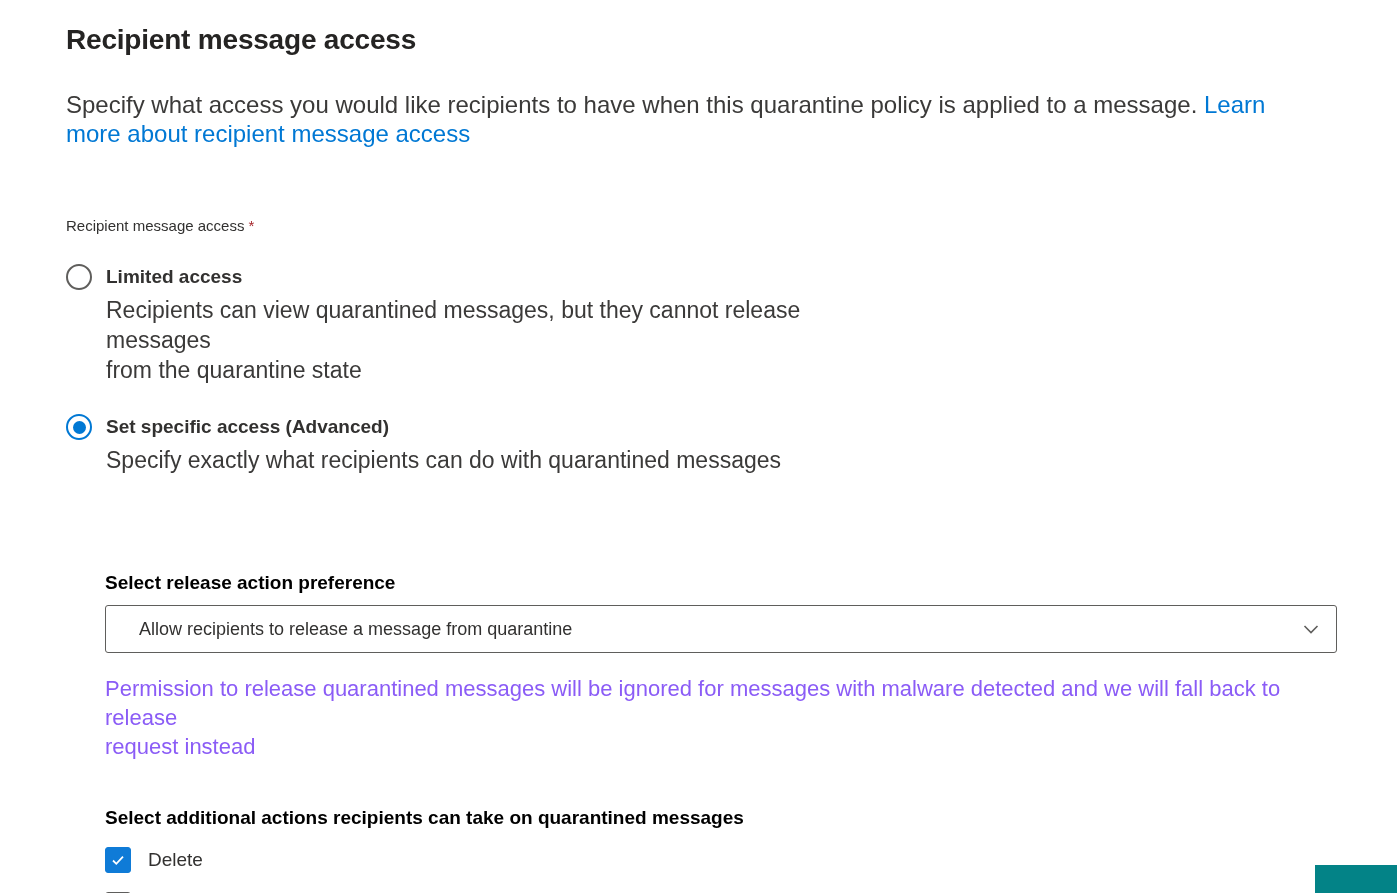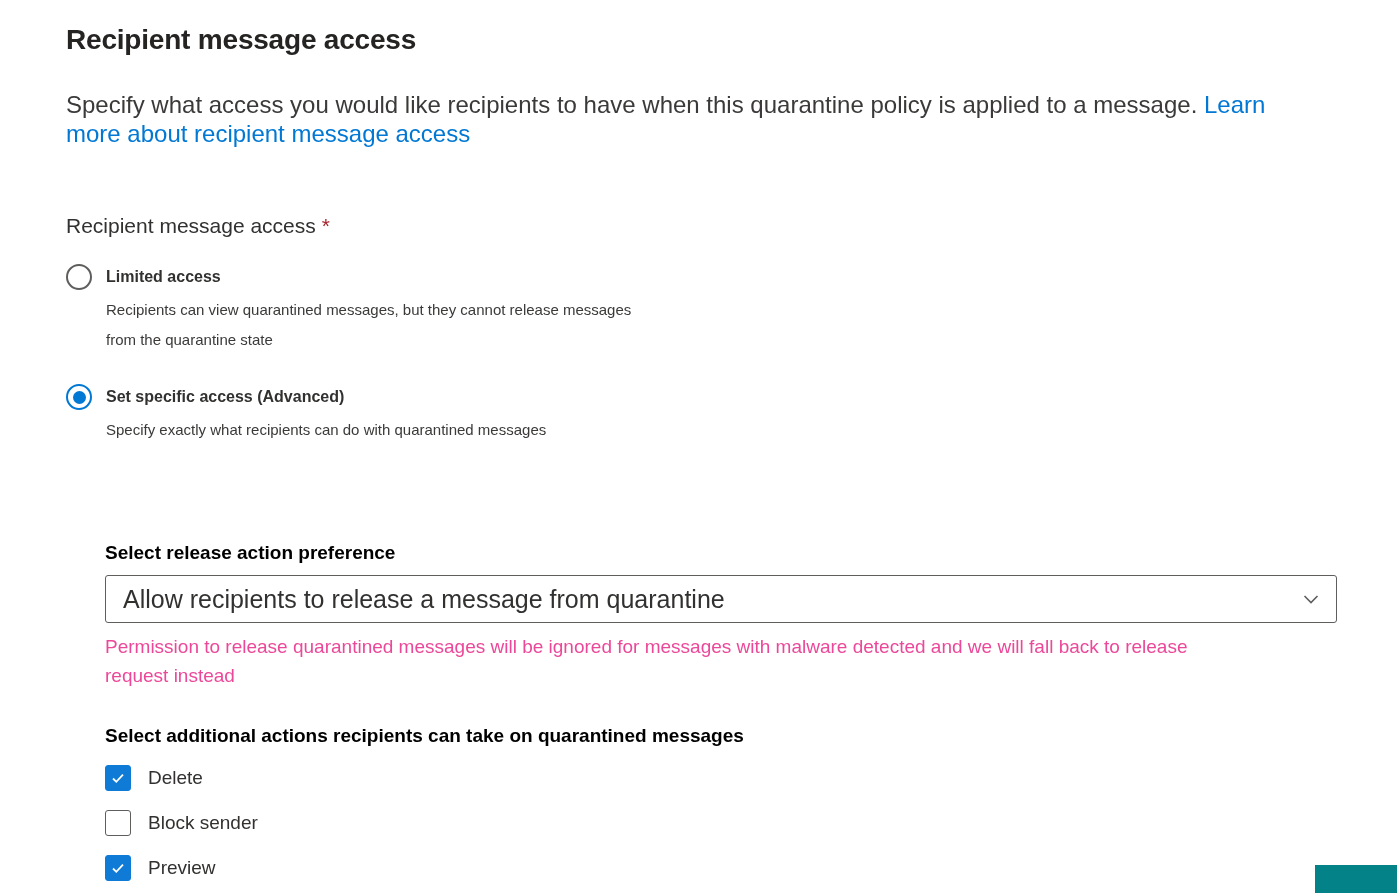"Recipient message access *" .field-label { font-size: 21px -> 15px }
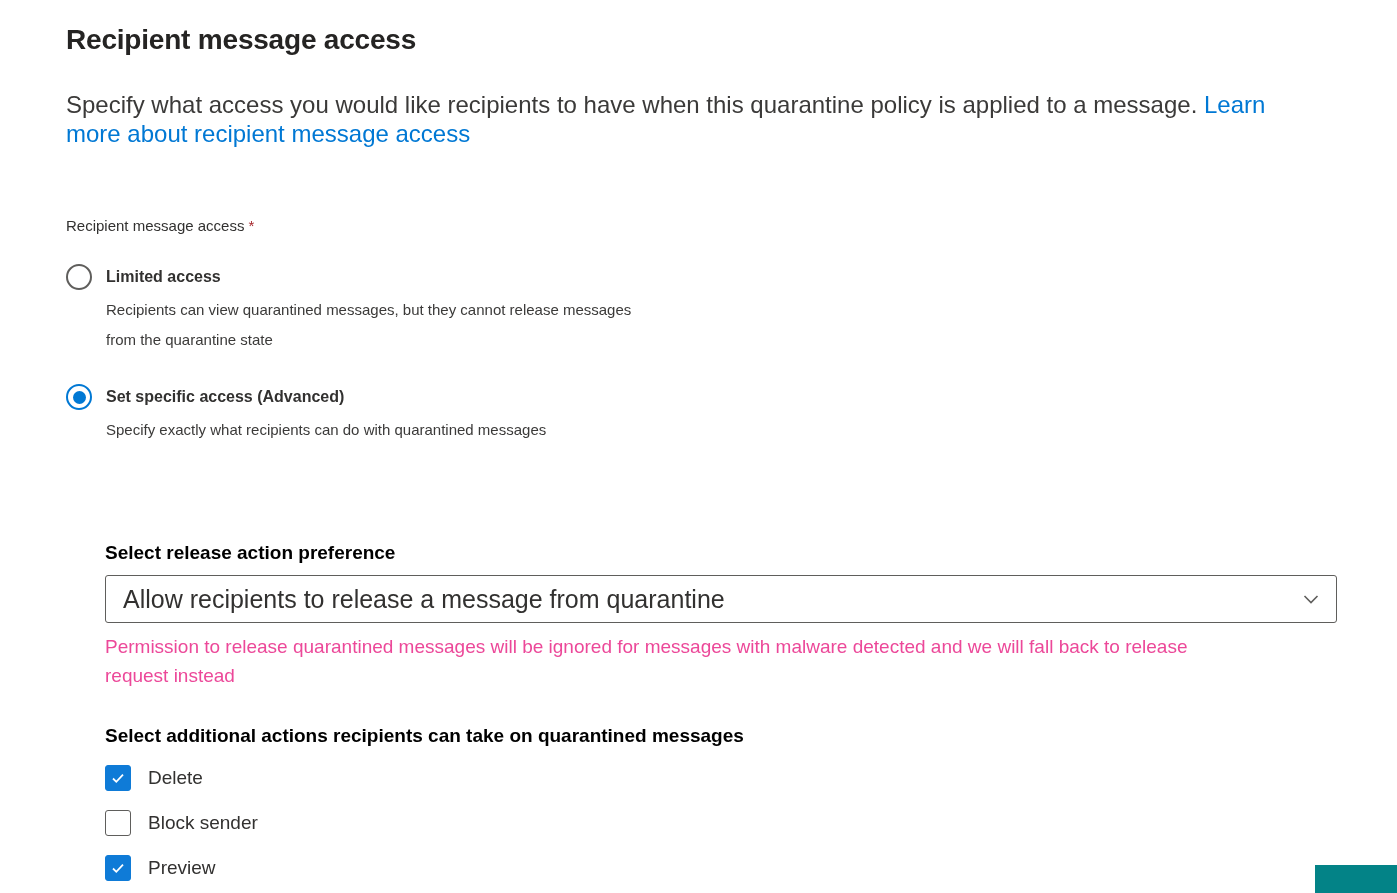"Limited access" .radio-label { font-size: 16px -> 19px }
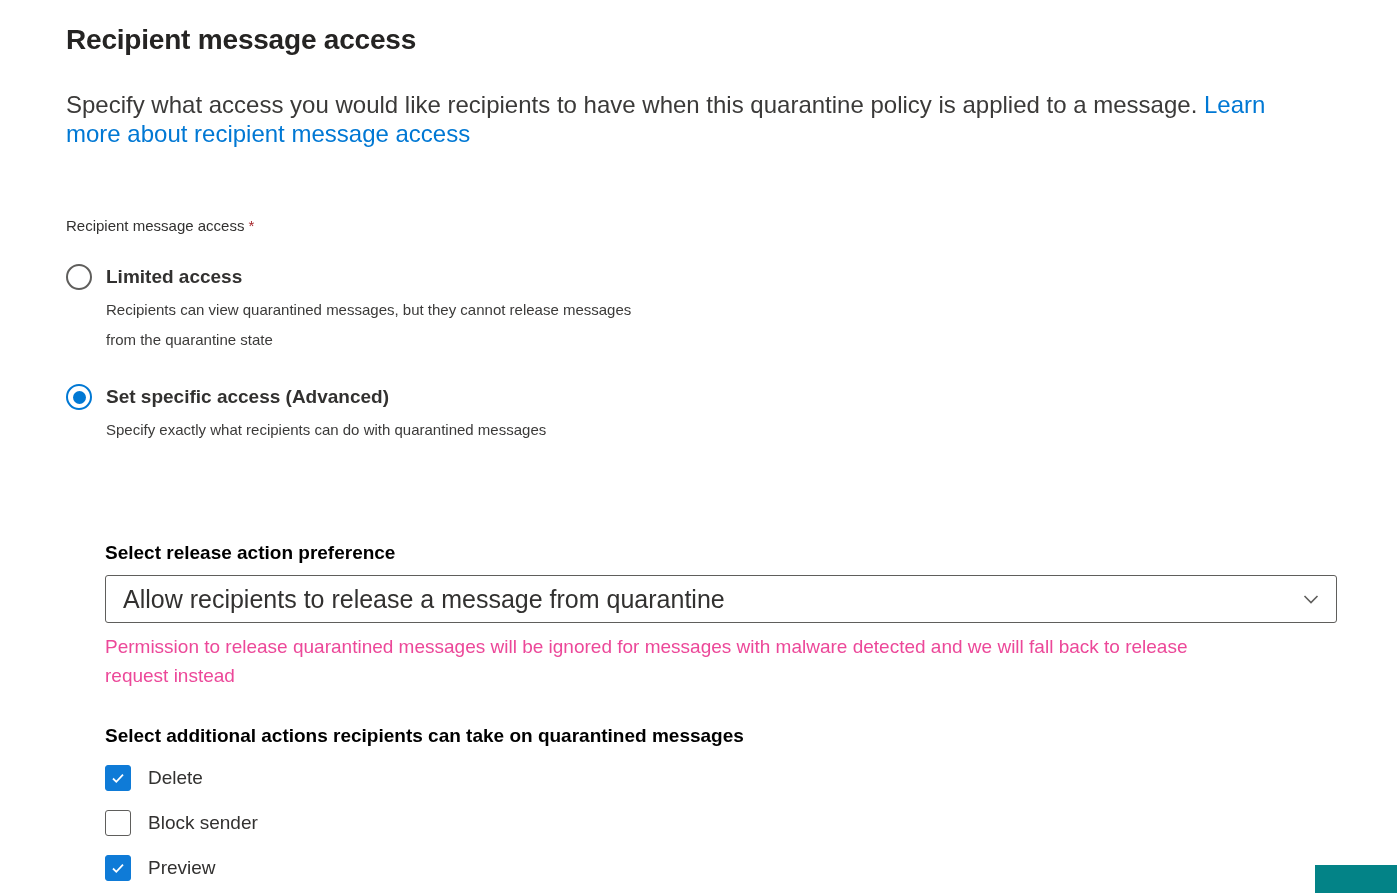"Recipients can view quarantined" .radio-desc { font-size: 15px -> 23px }
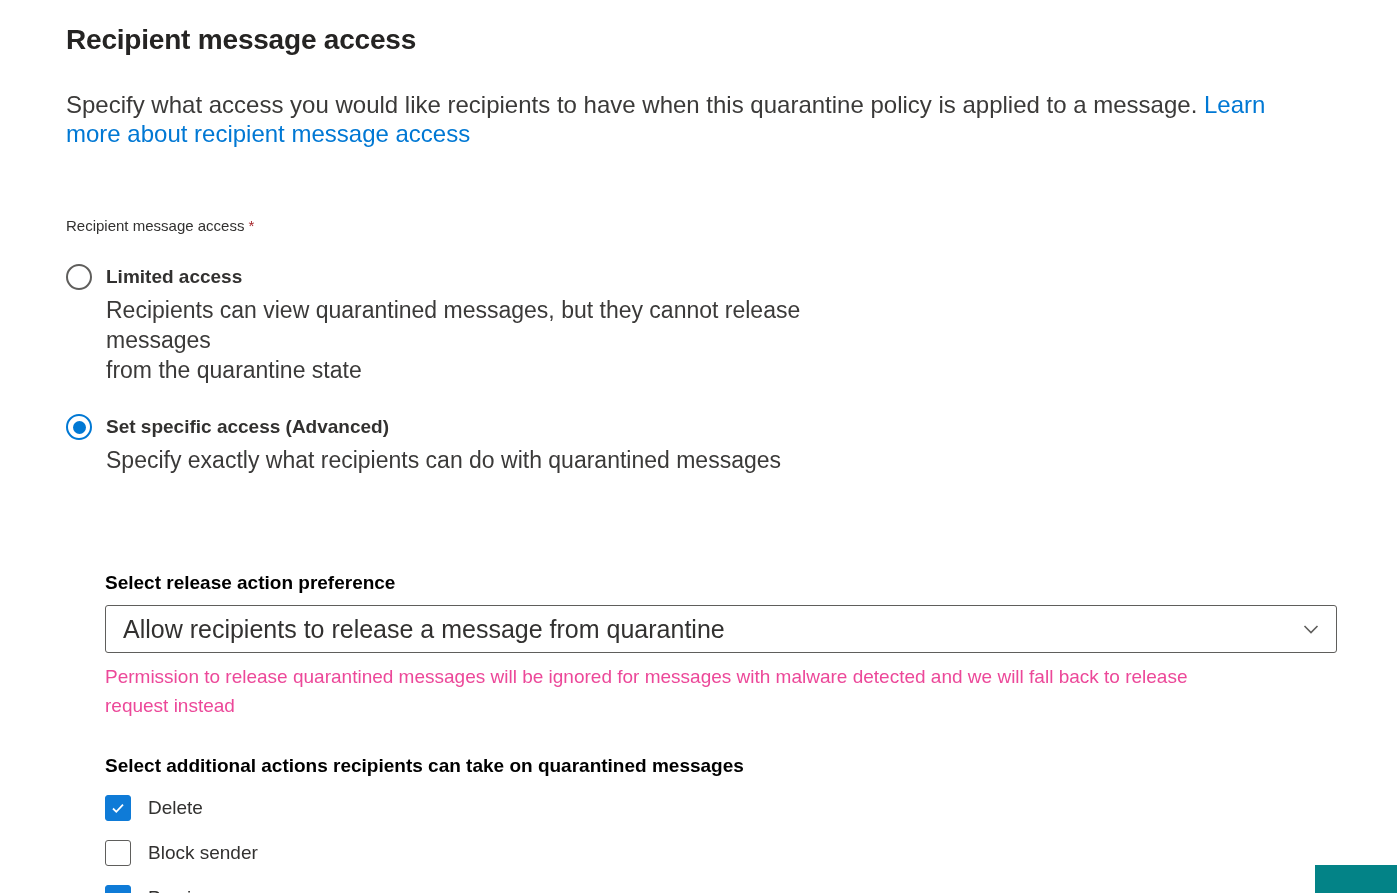"Allow recipients to release a" .dropdown-value { font-size: 25px -> 18px; margin-left: none -> 16px }
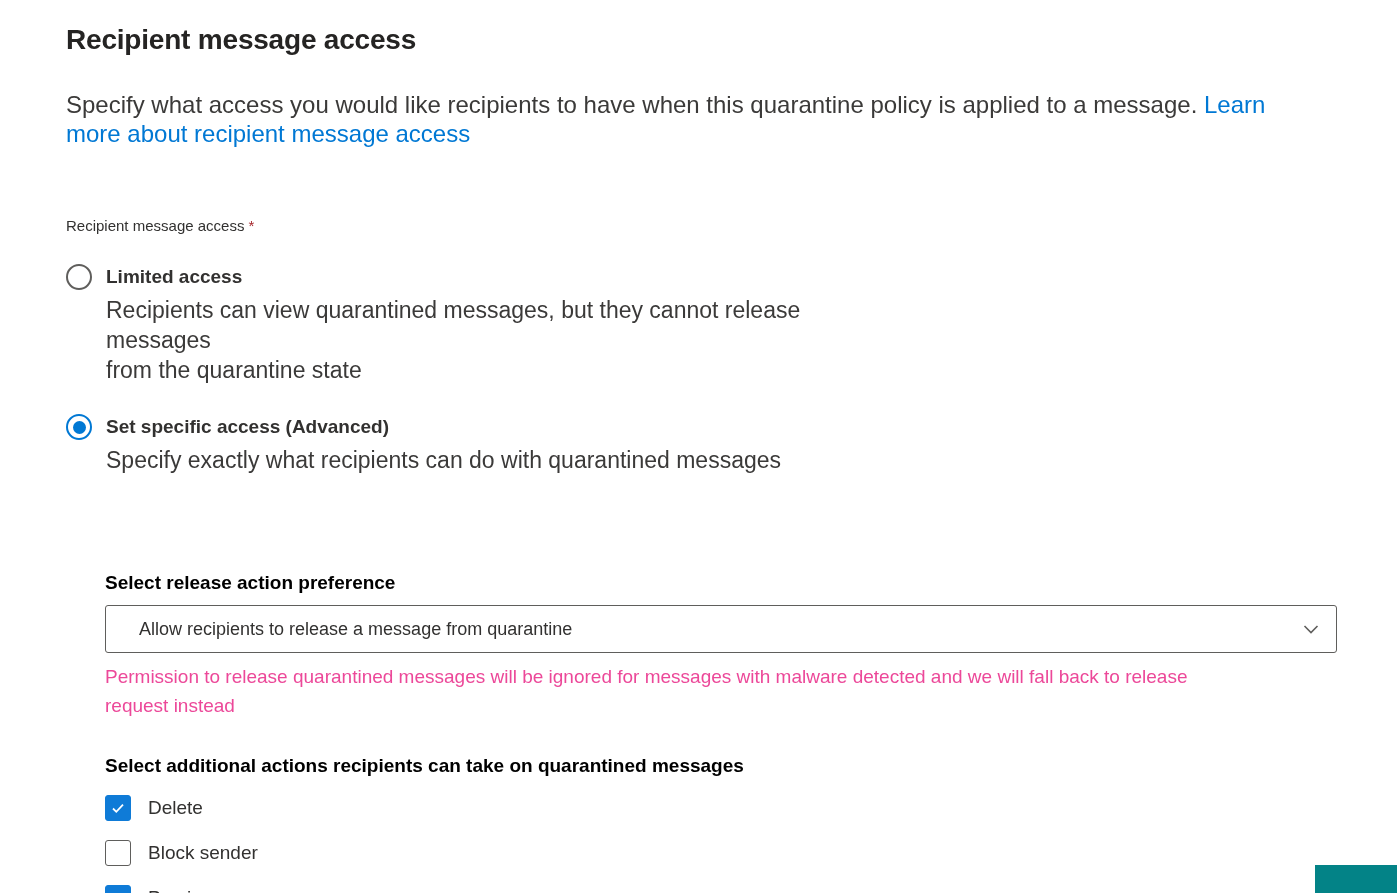"Permission to release quarantined" .note { color: #ec4899 -> #8b5cf6; font-size: 19px -> 22px; margin-top: 9px -> 21px }
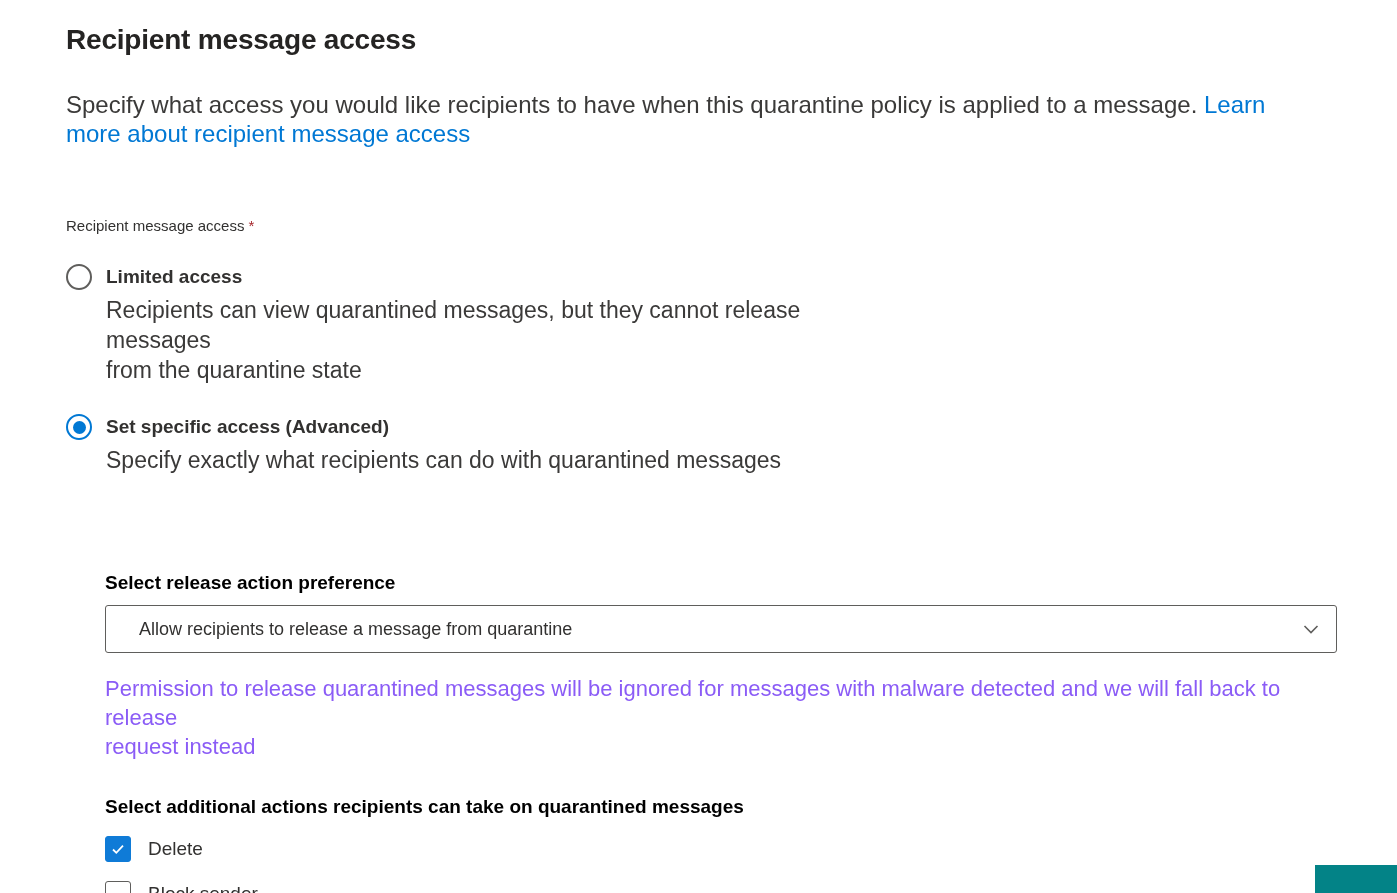"Select additional actions recipients can" .actions-label { margin-top: 34px -> 45px }
